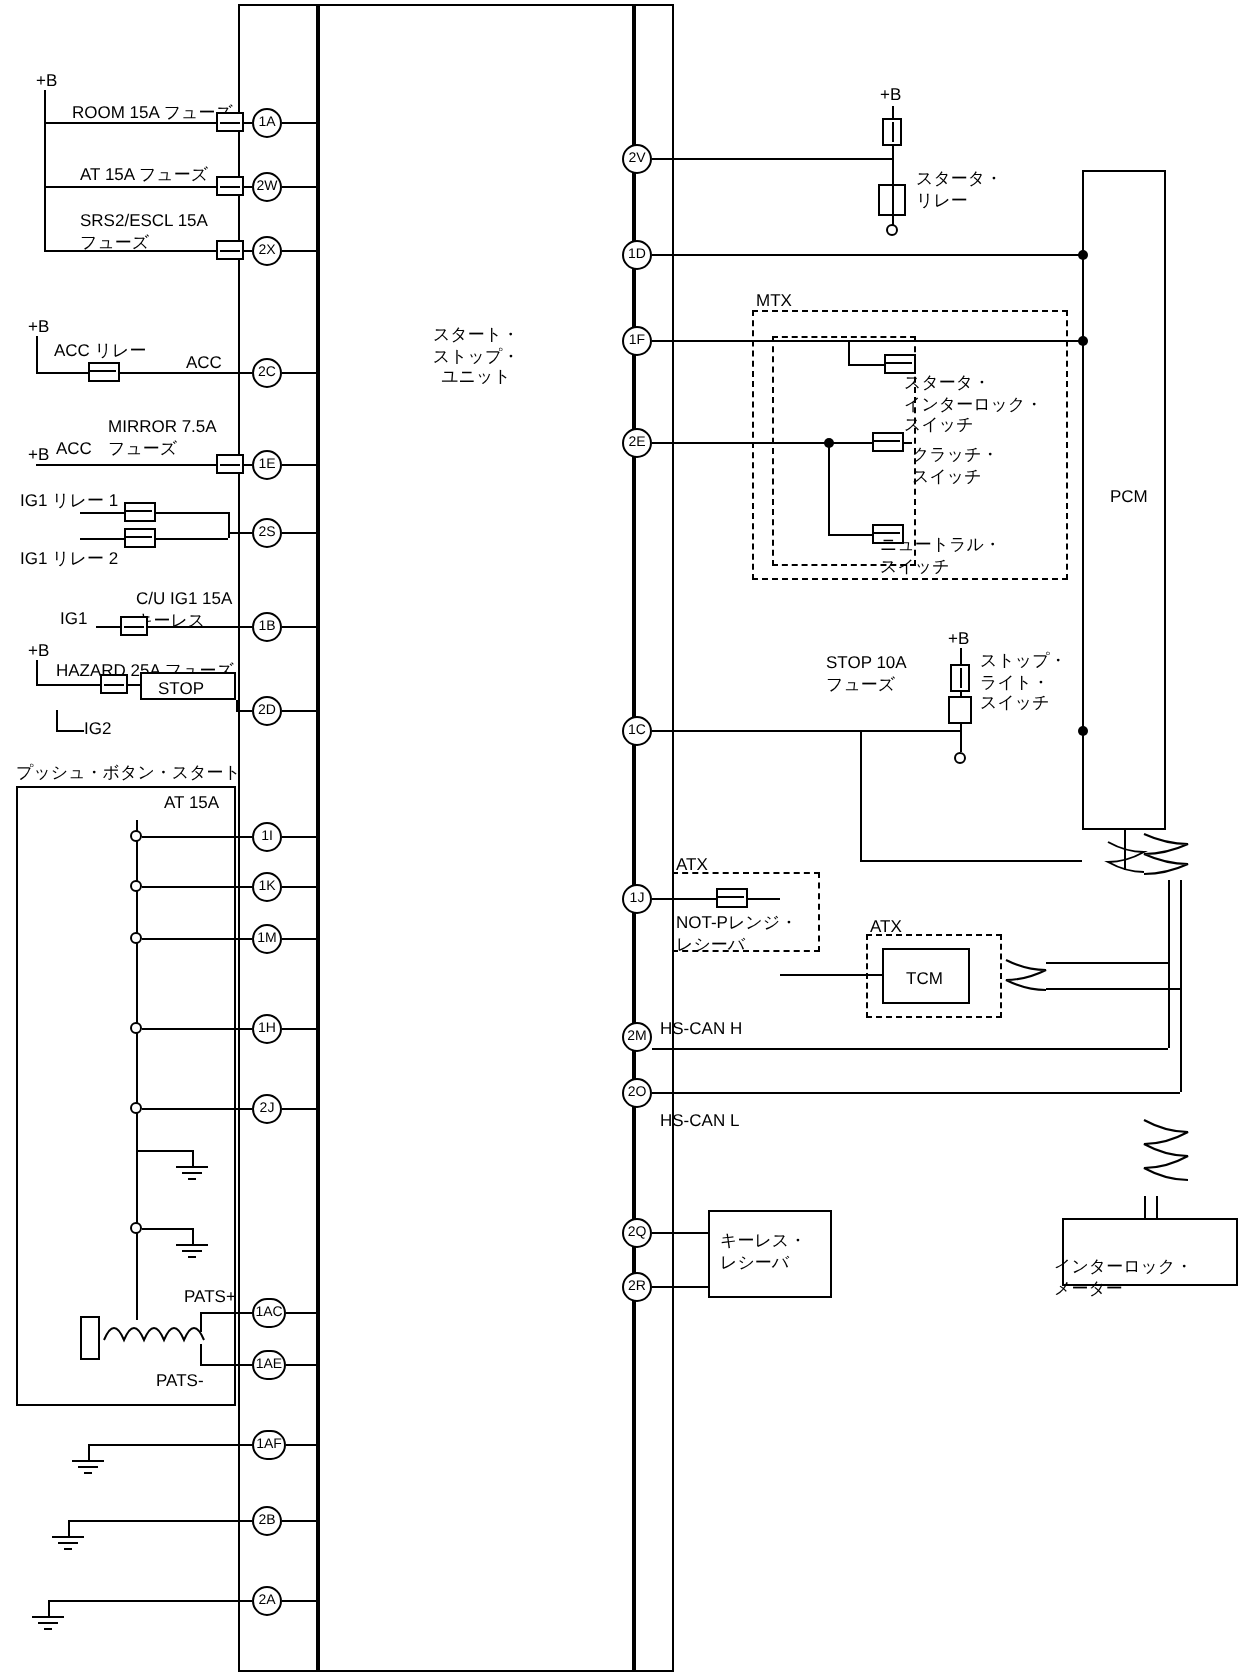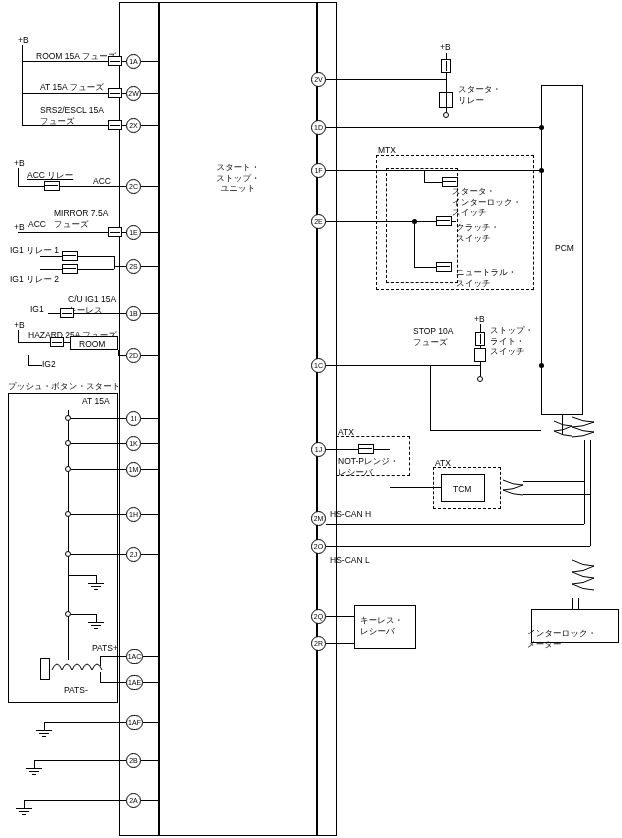"ACC リレー" div.lbl { text-decoration: underline -> none }
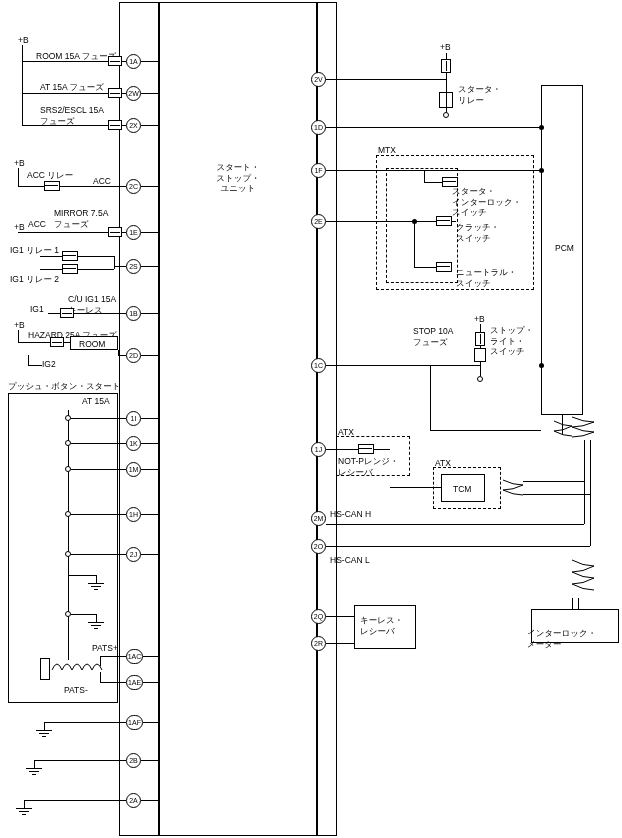"ニュートラル・" div.lbl { left: 456px -> 440px }
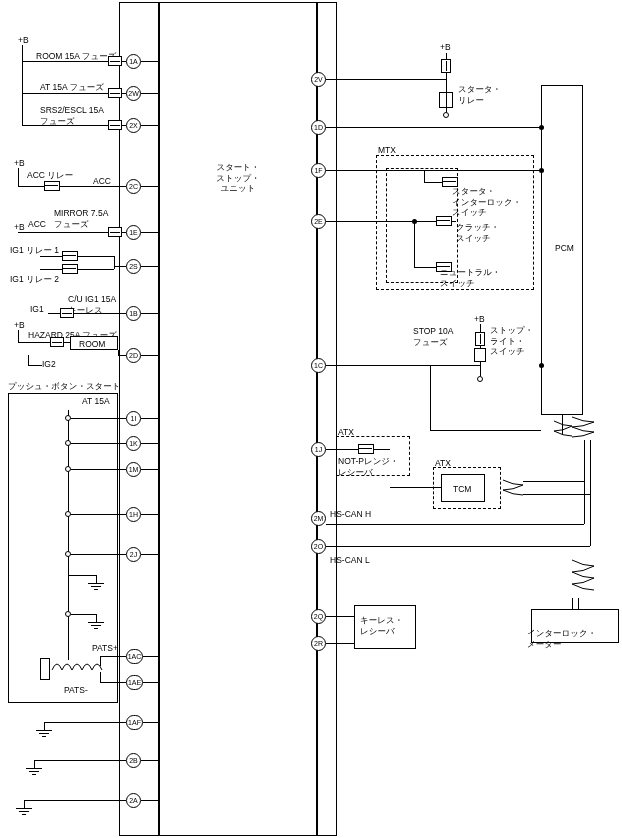"ROOM" div.lbl { text: ROOM -> STOP }
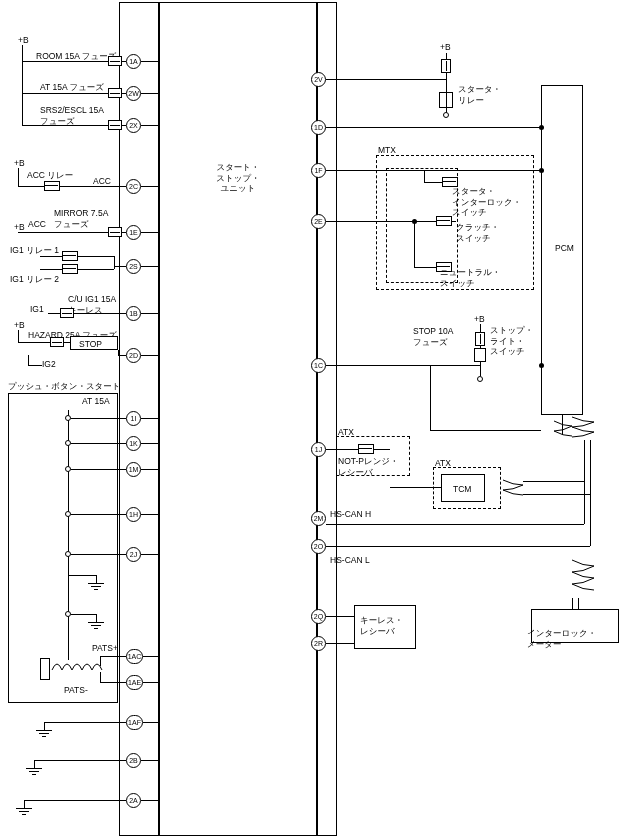"PATS-" div.lbl { left: 64px -> 78px }
